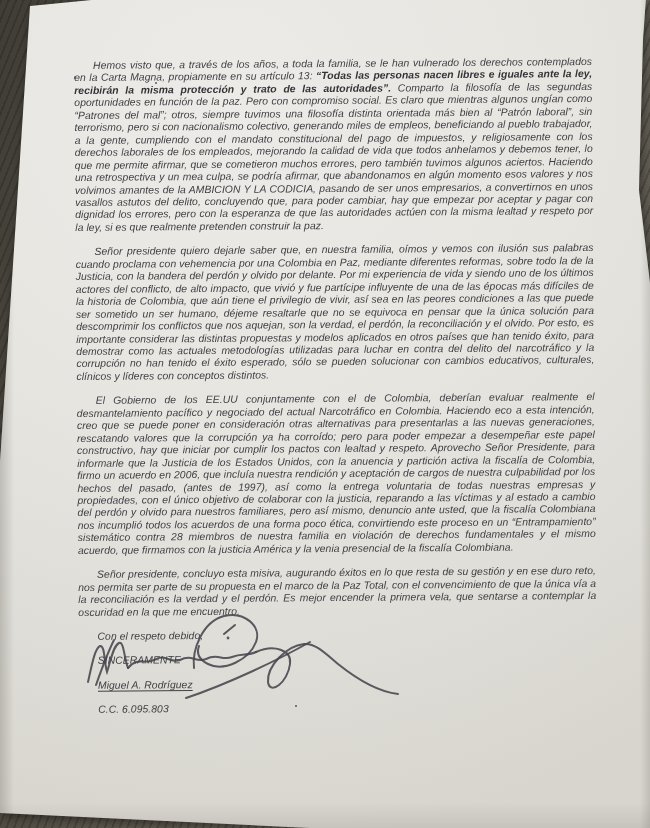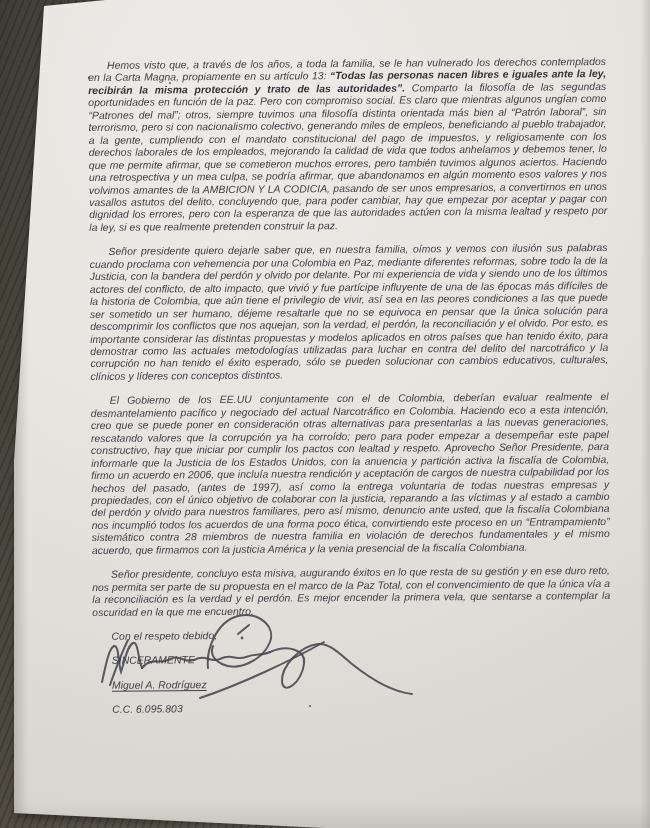"Hemos visto que, a través" .paper-shadow-wrap { margin-left: 14px -> none }
